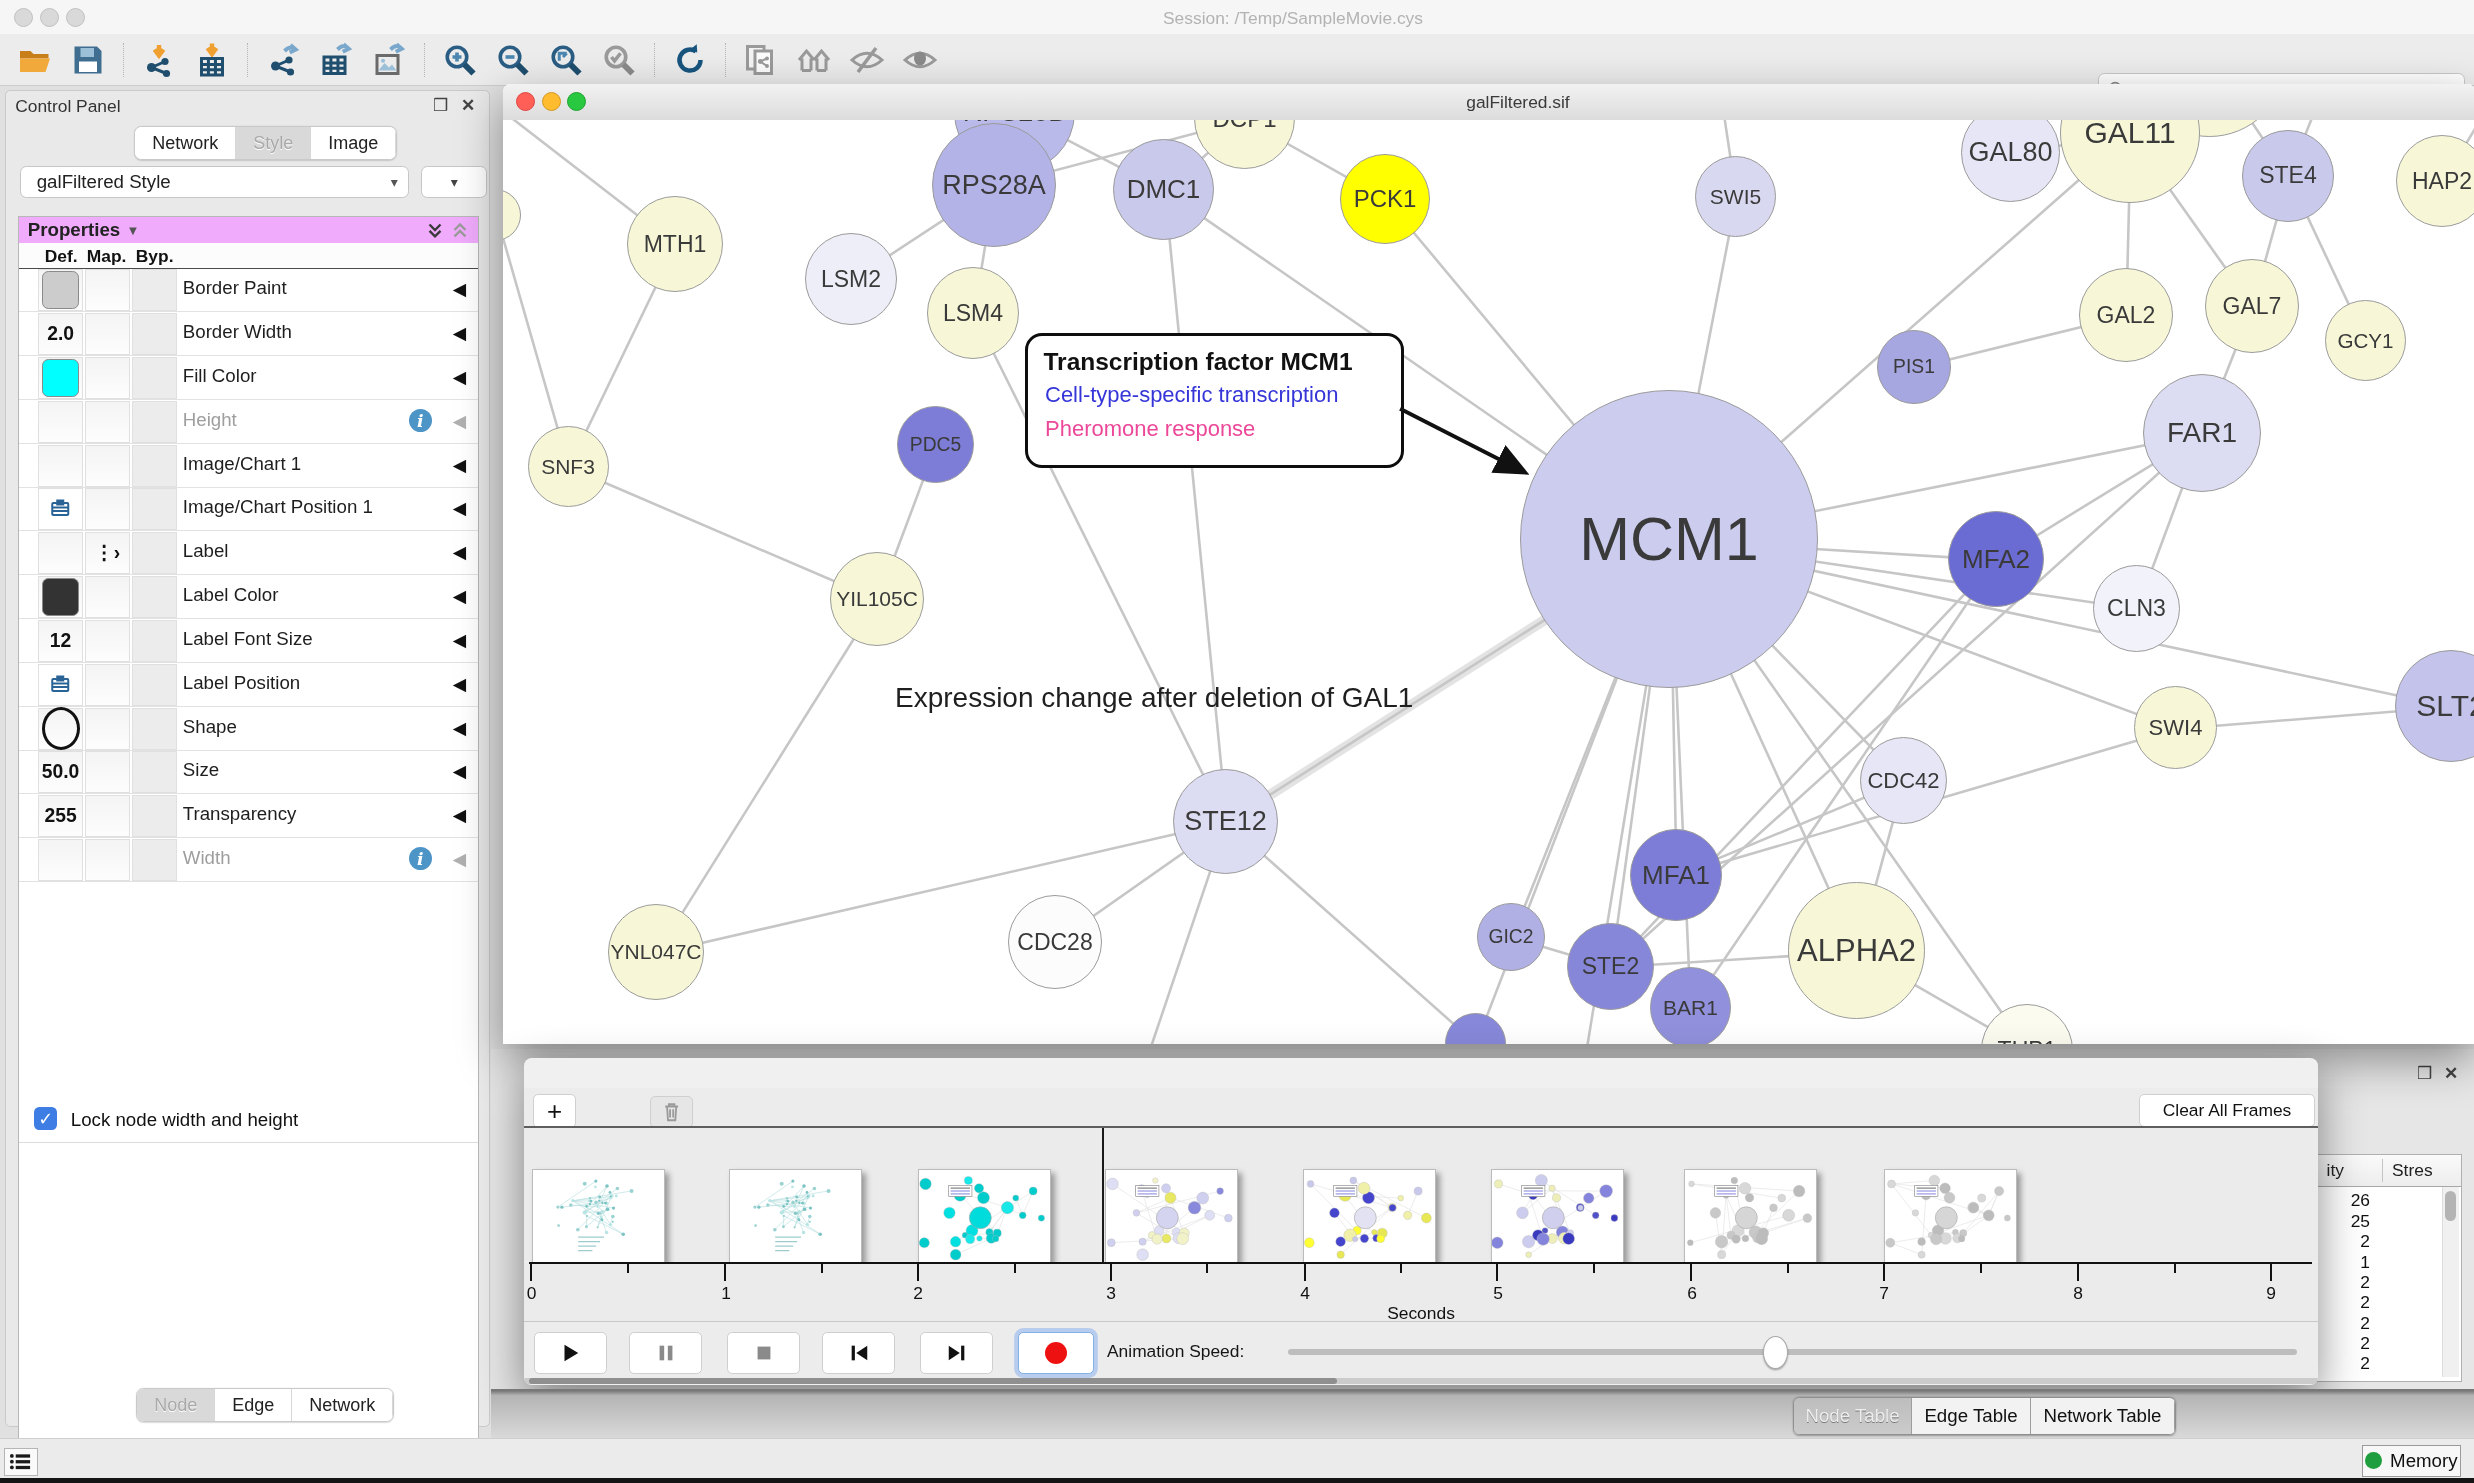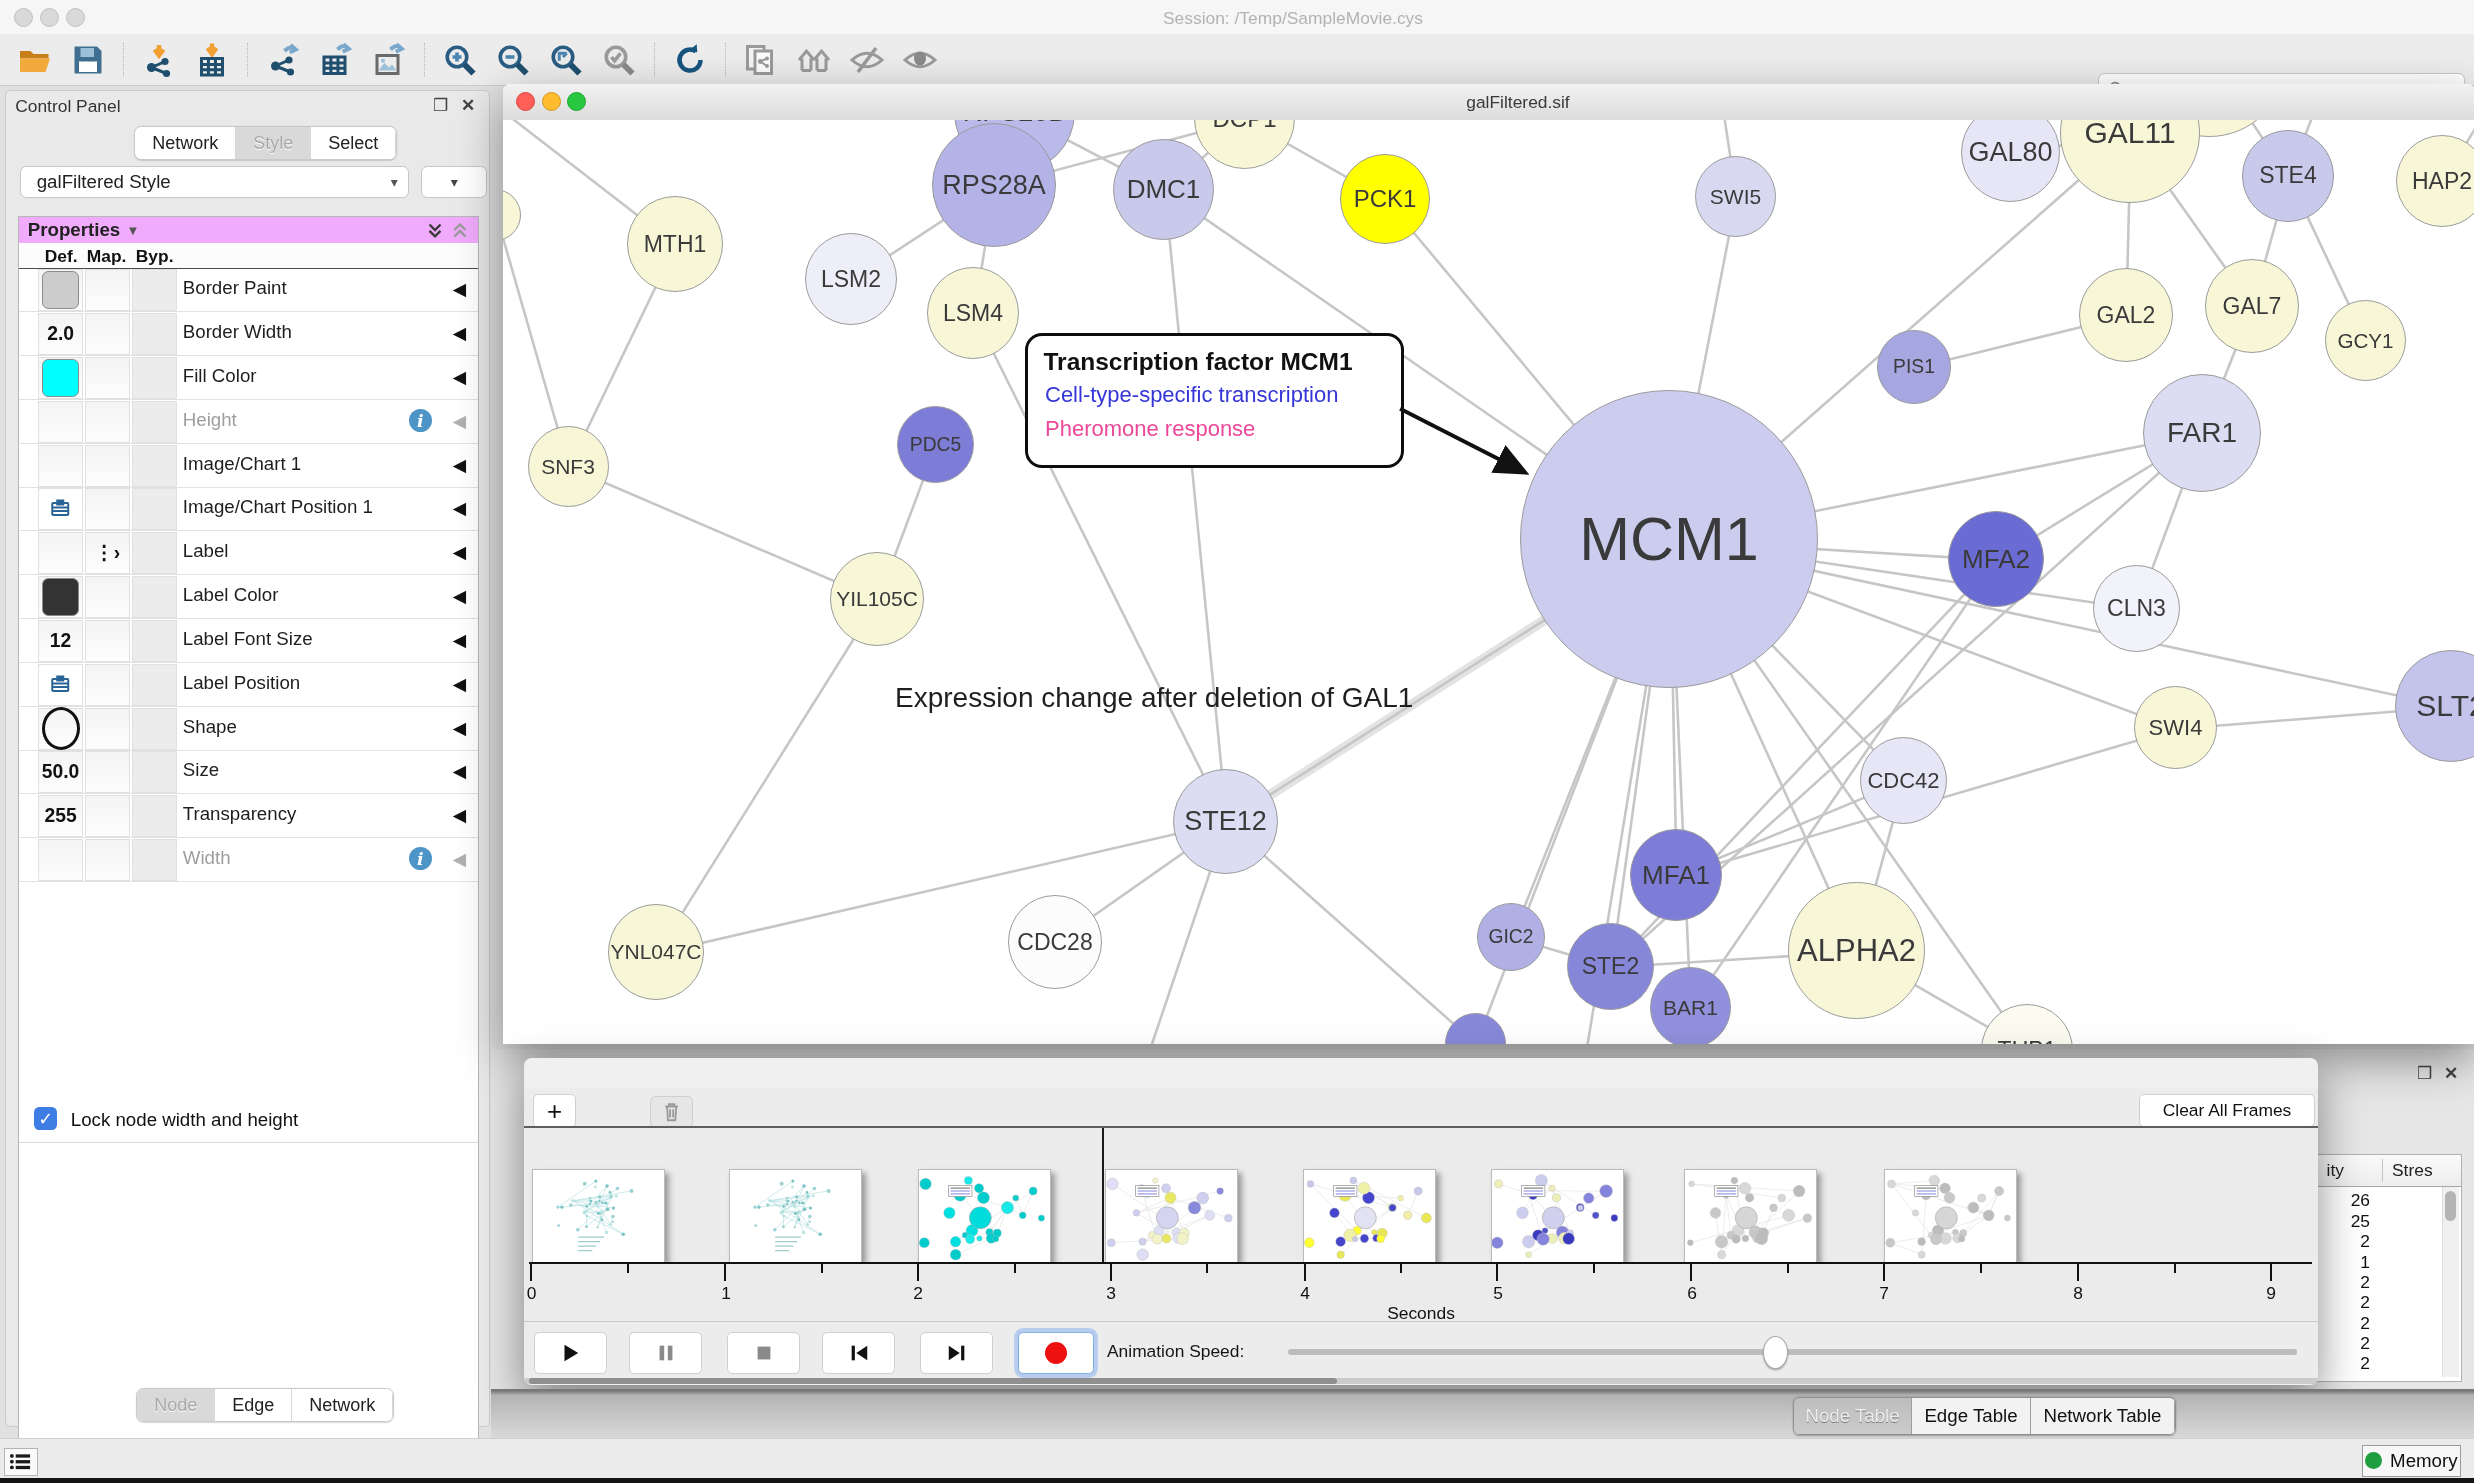"Select" div.cp-tab { text: Select -> Image }
